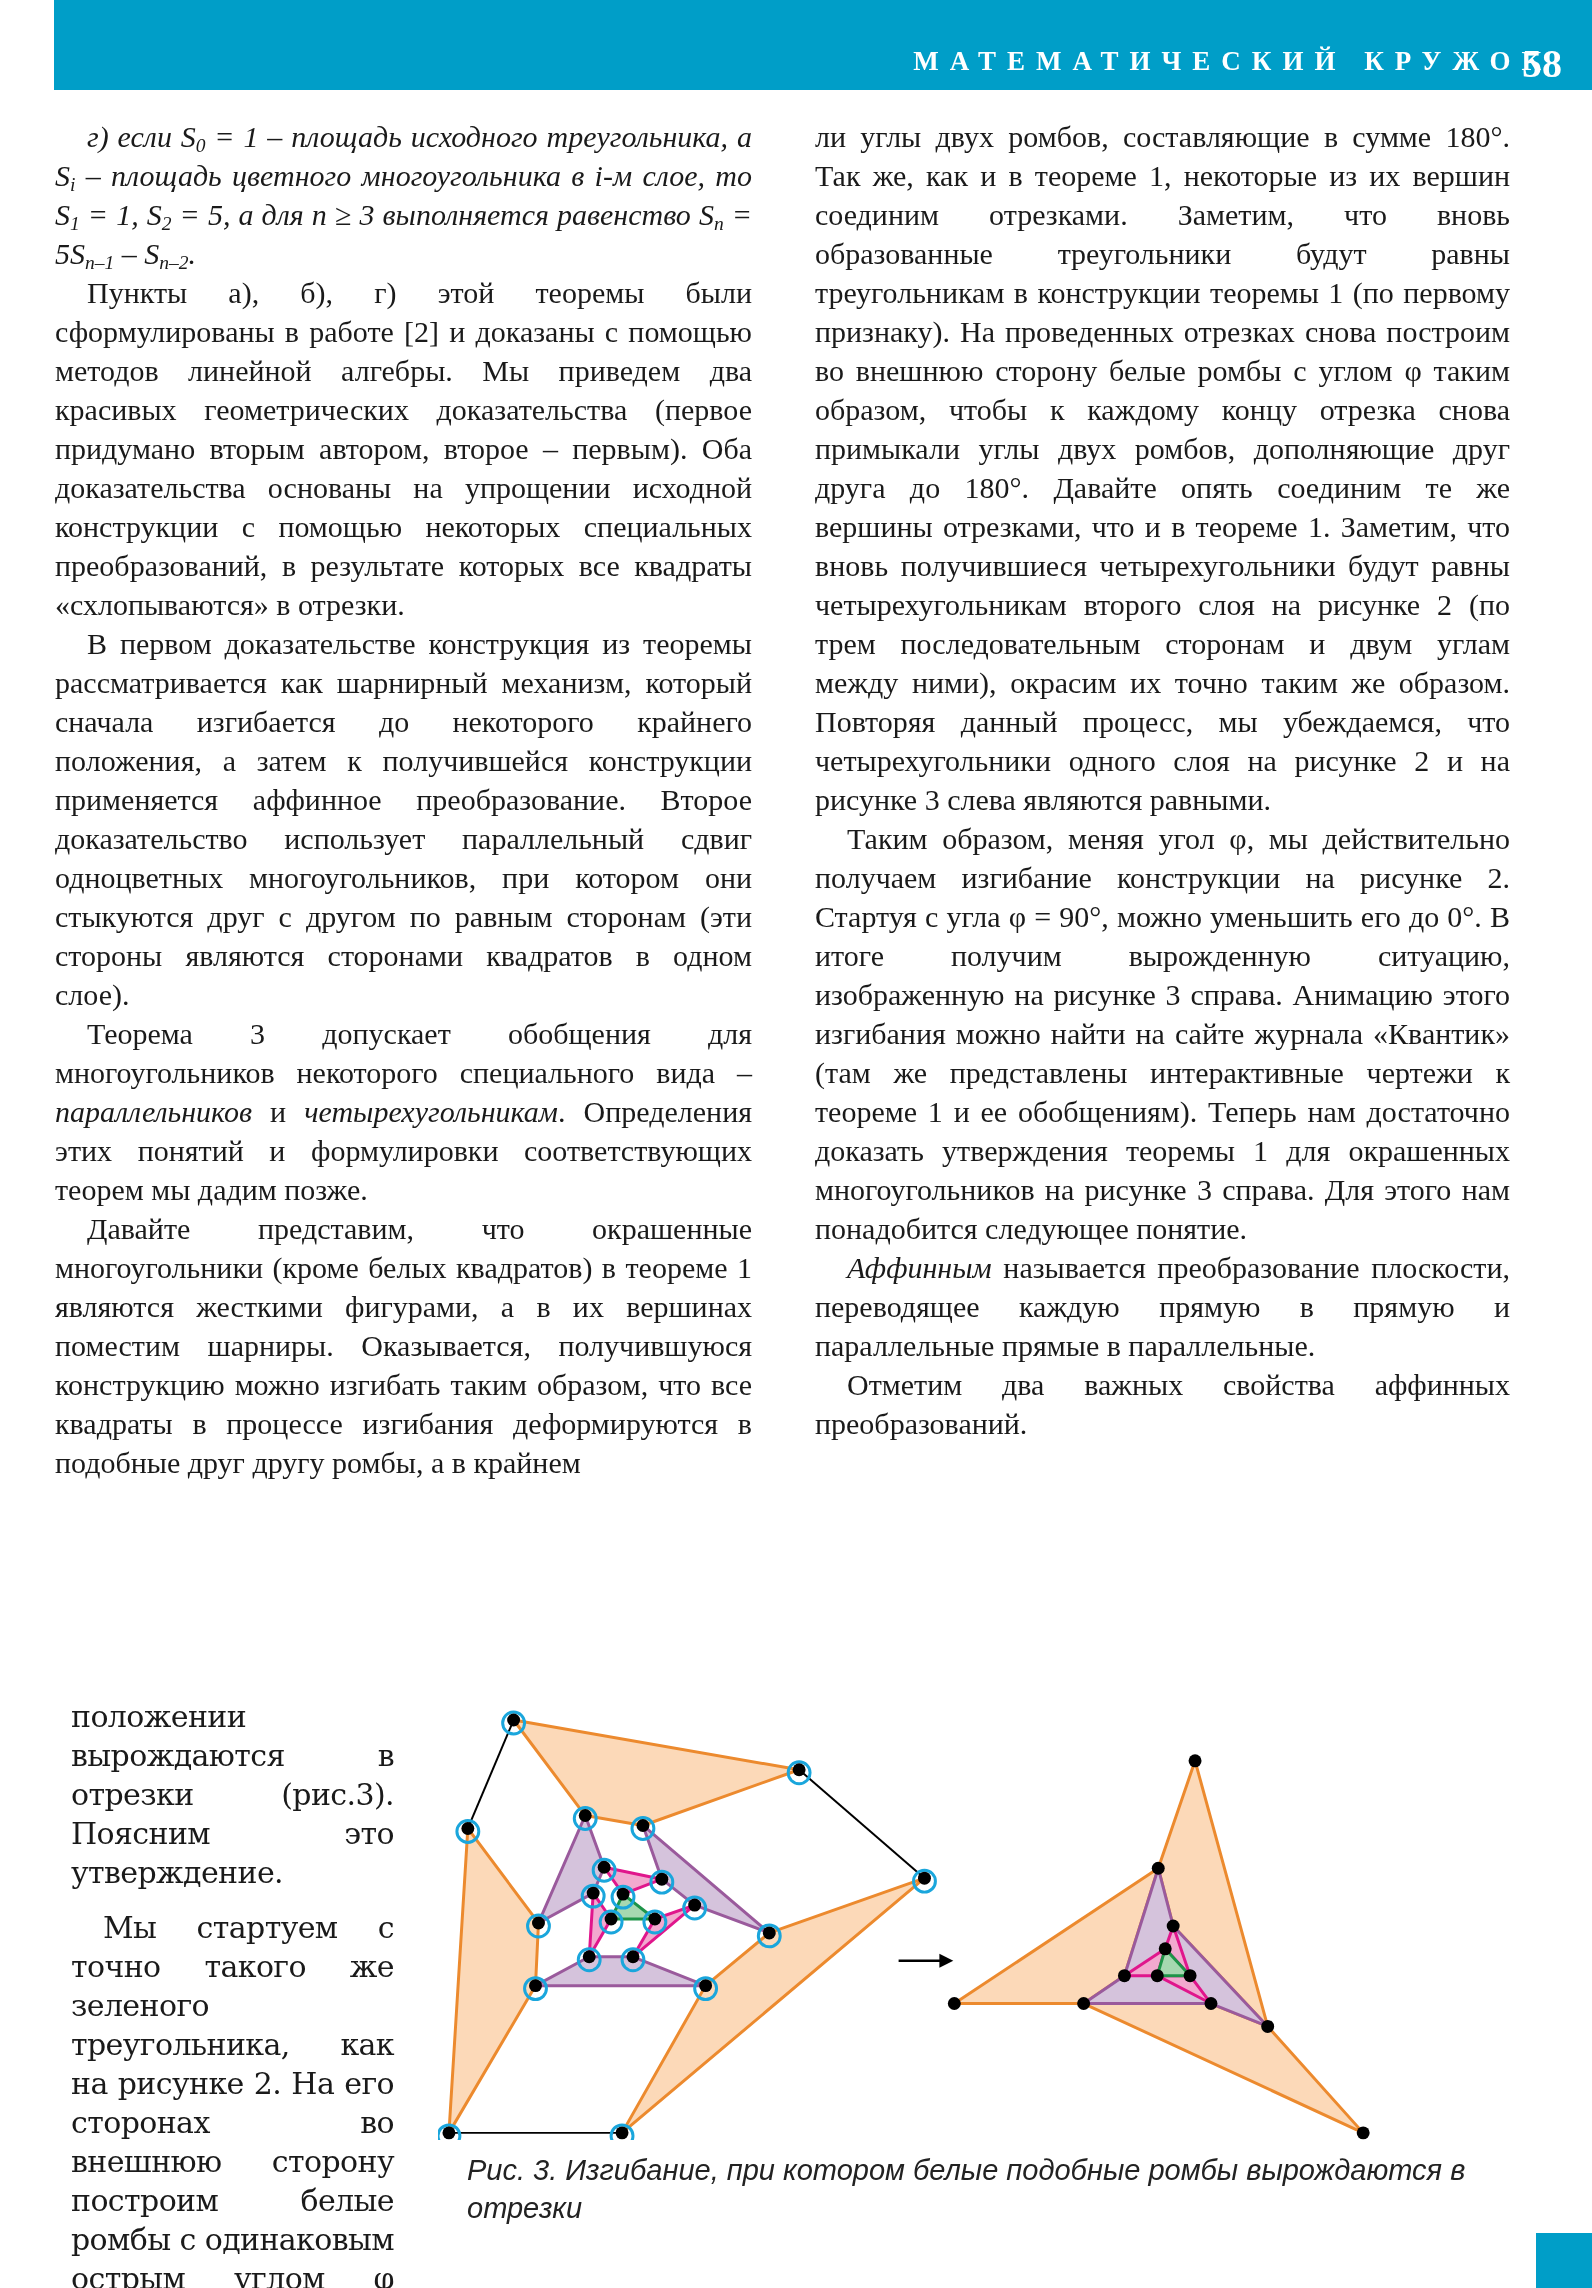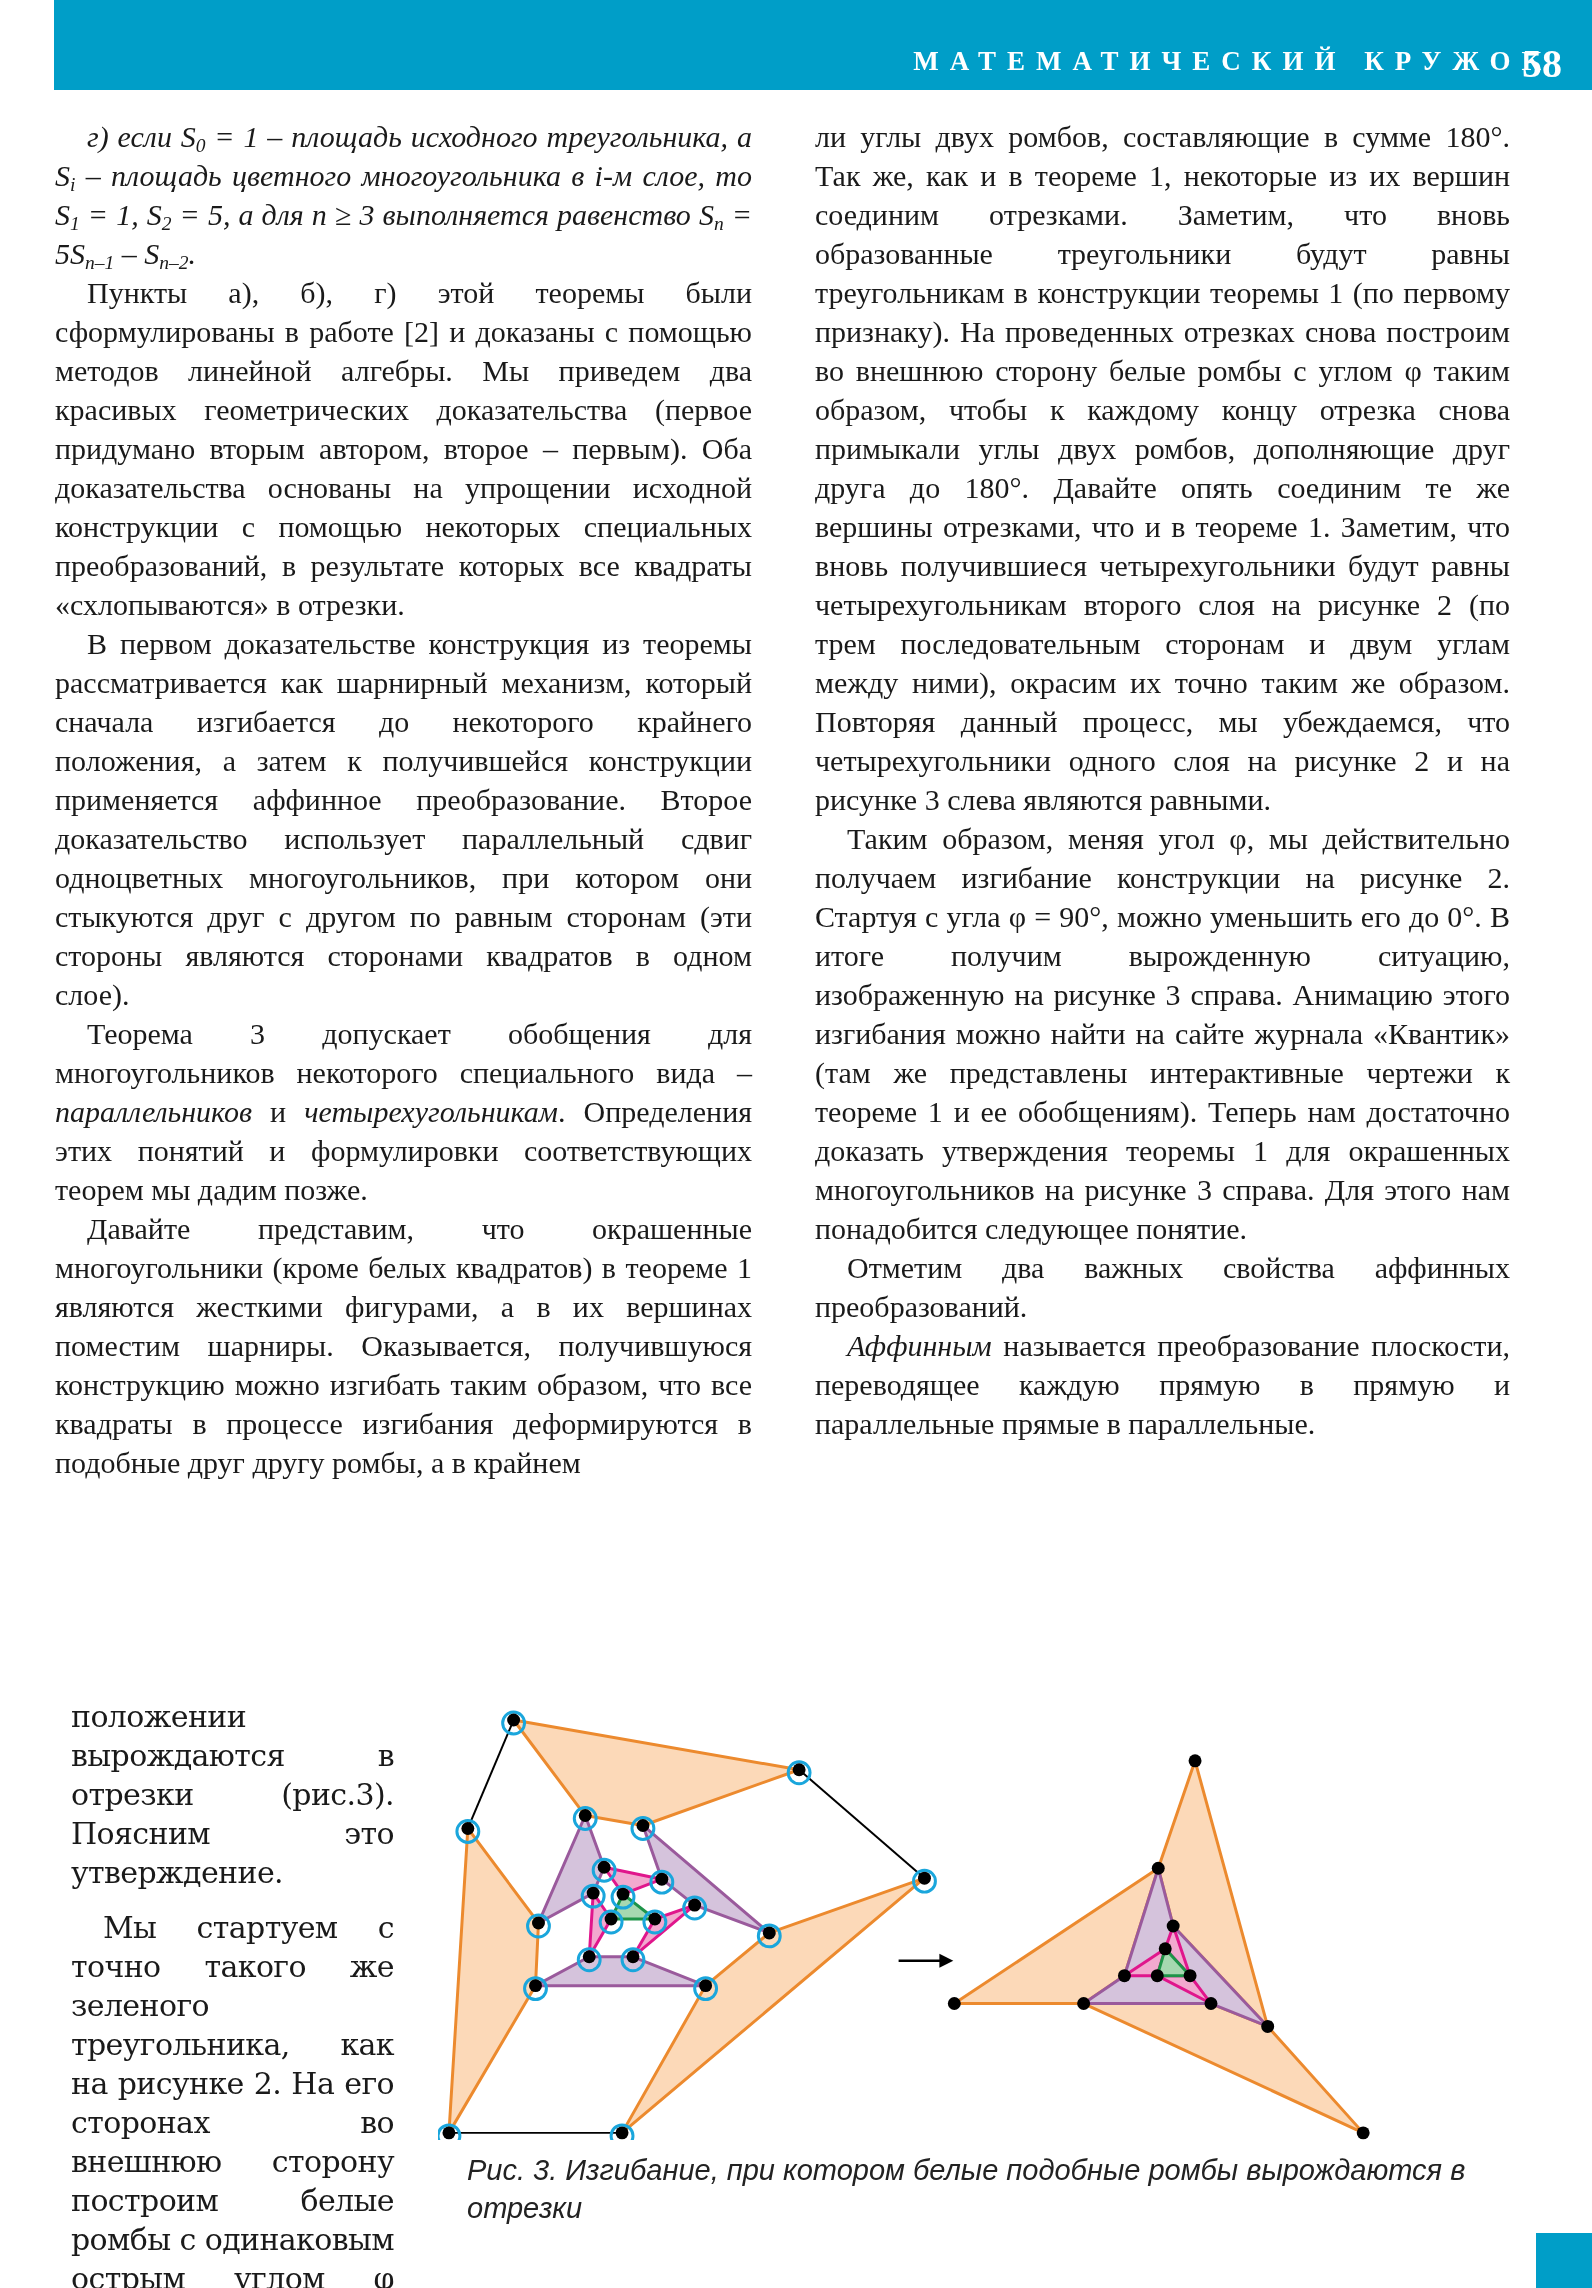"Отметим два важных свойства аффинных" p.ind { order: before "Аффинным называется преобразование" -> after "Аффинным называется преобразование" }
